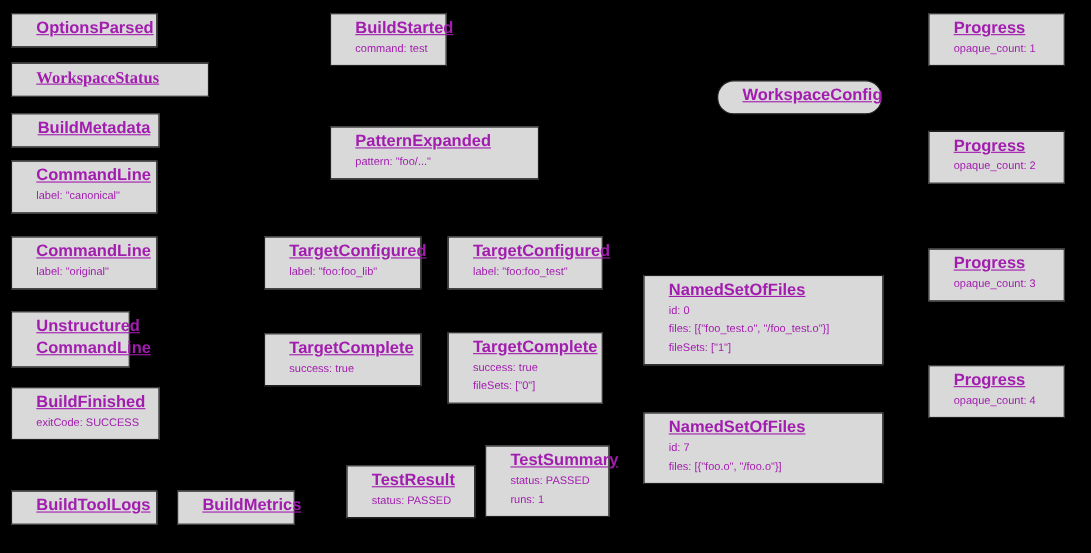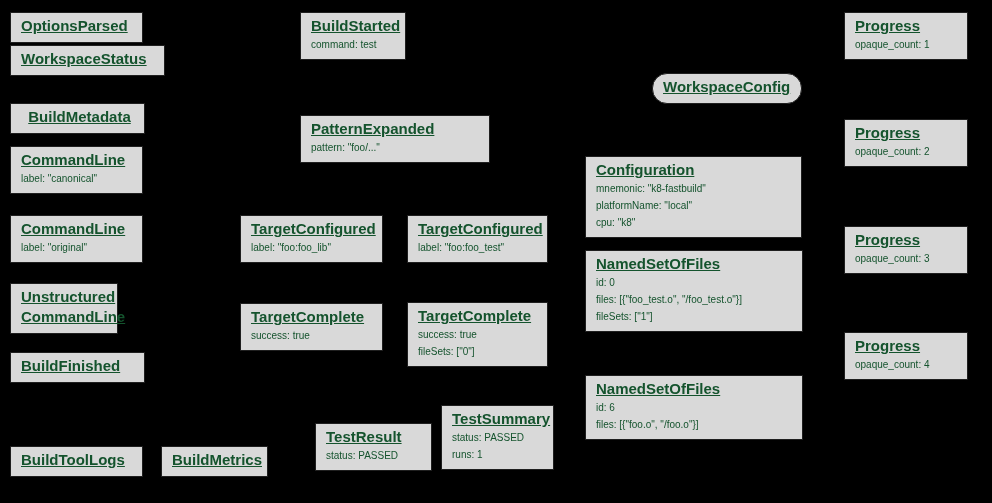"OptionsParsed" .node { color: #14532d -> #a21caf; padding: 3px 6px 6px 10px -> 3px 6px 6px 22px }
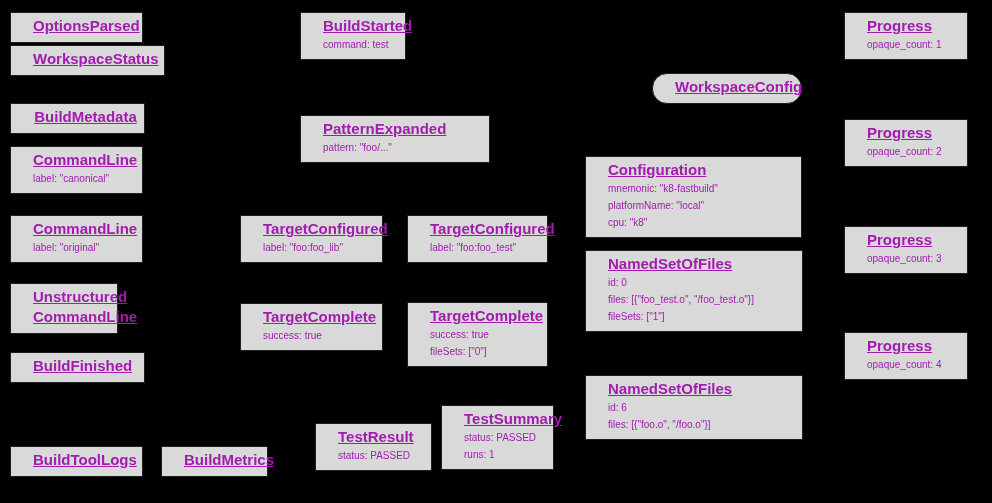"WorkspaceStatus" #b2 { font-family: none -> Liberation Serif, serif; top: 45px -> 57px; width: 155px -> 180px }
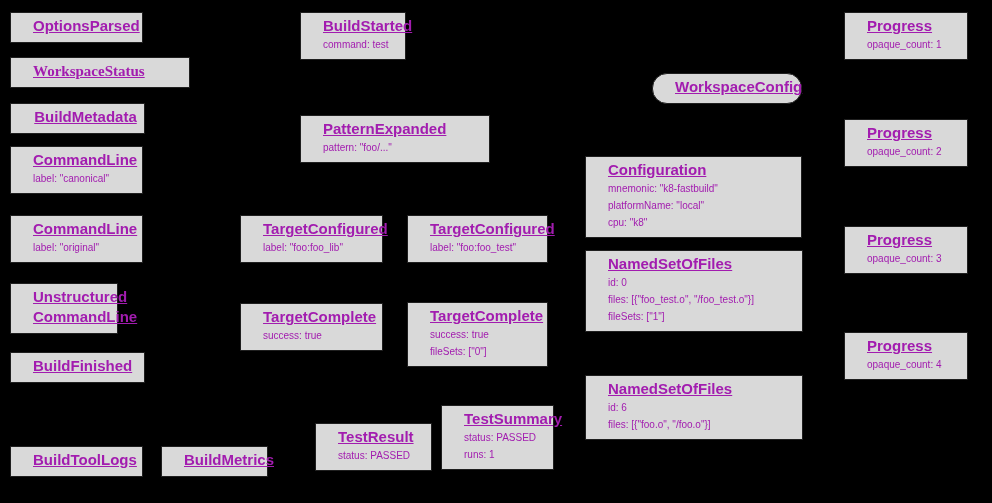"Configuration" div.node { html: <div> <div>Configuration</div> <div>mnemonic: "k8-fastbuild"</div> <div>platformName: "local"</div> <div>cpu: "k8"</div> </div> -> none }
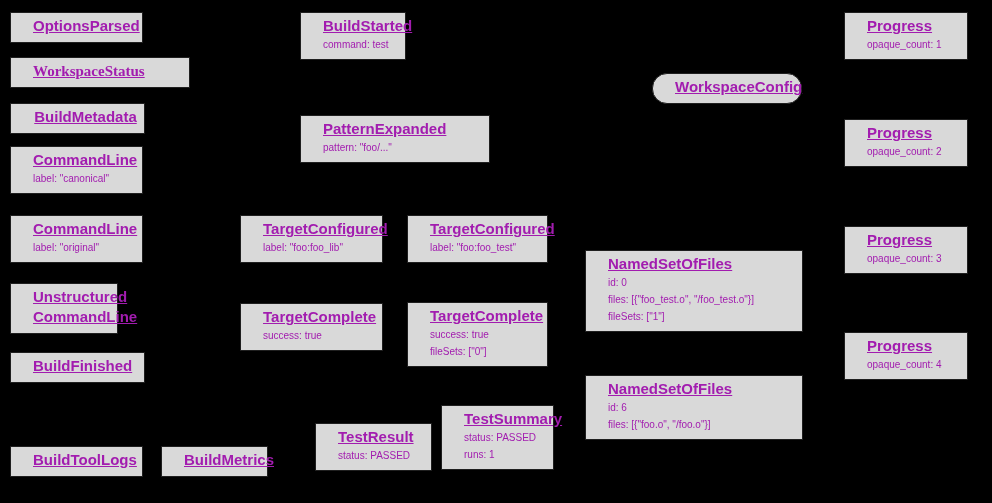"exitCode: SUCCESS" div.node-line { html: none -> <div>exitCode: SUCCESS</div> }
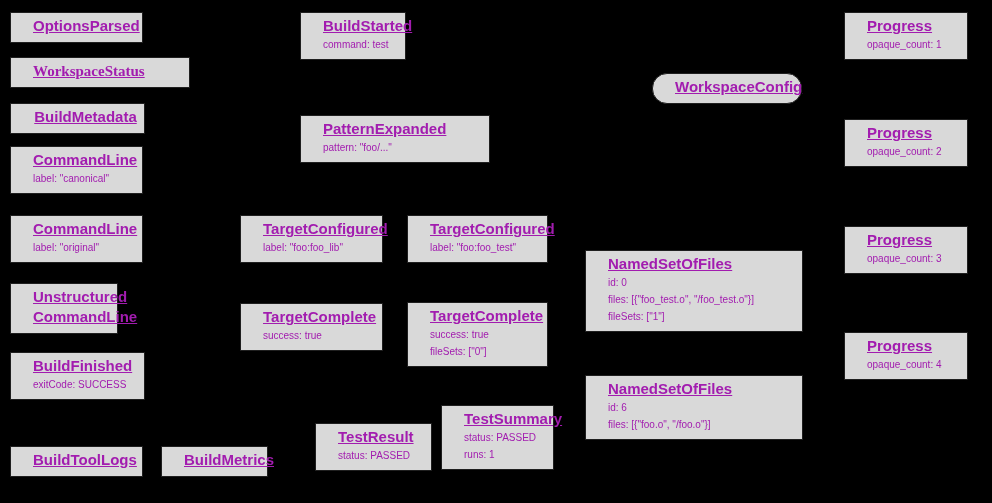"id: 6" div.node-line { text: 6 -> 7 }
